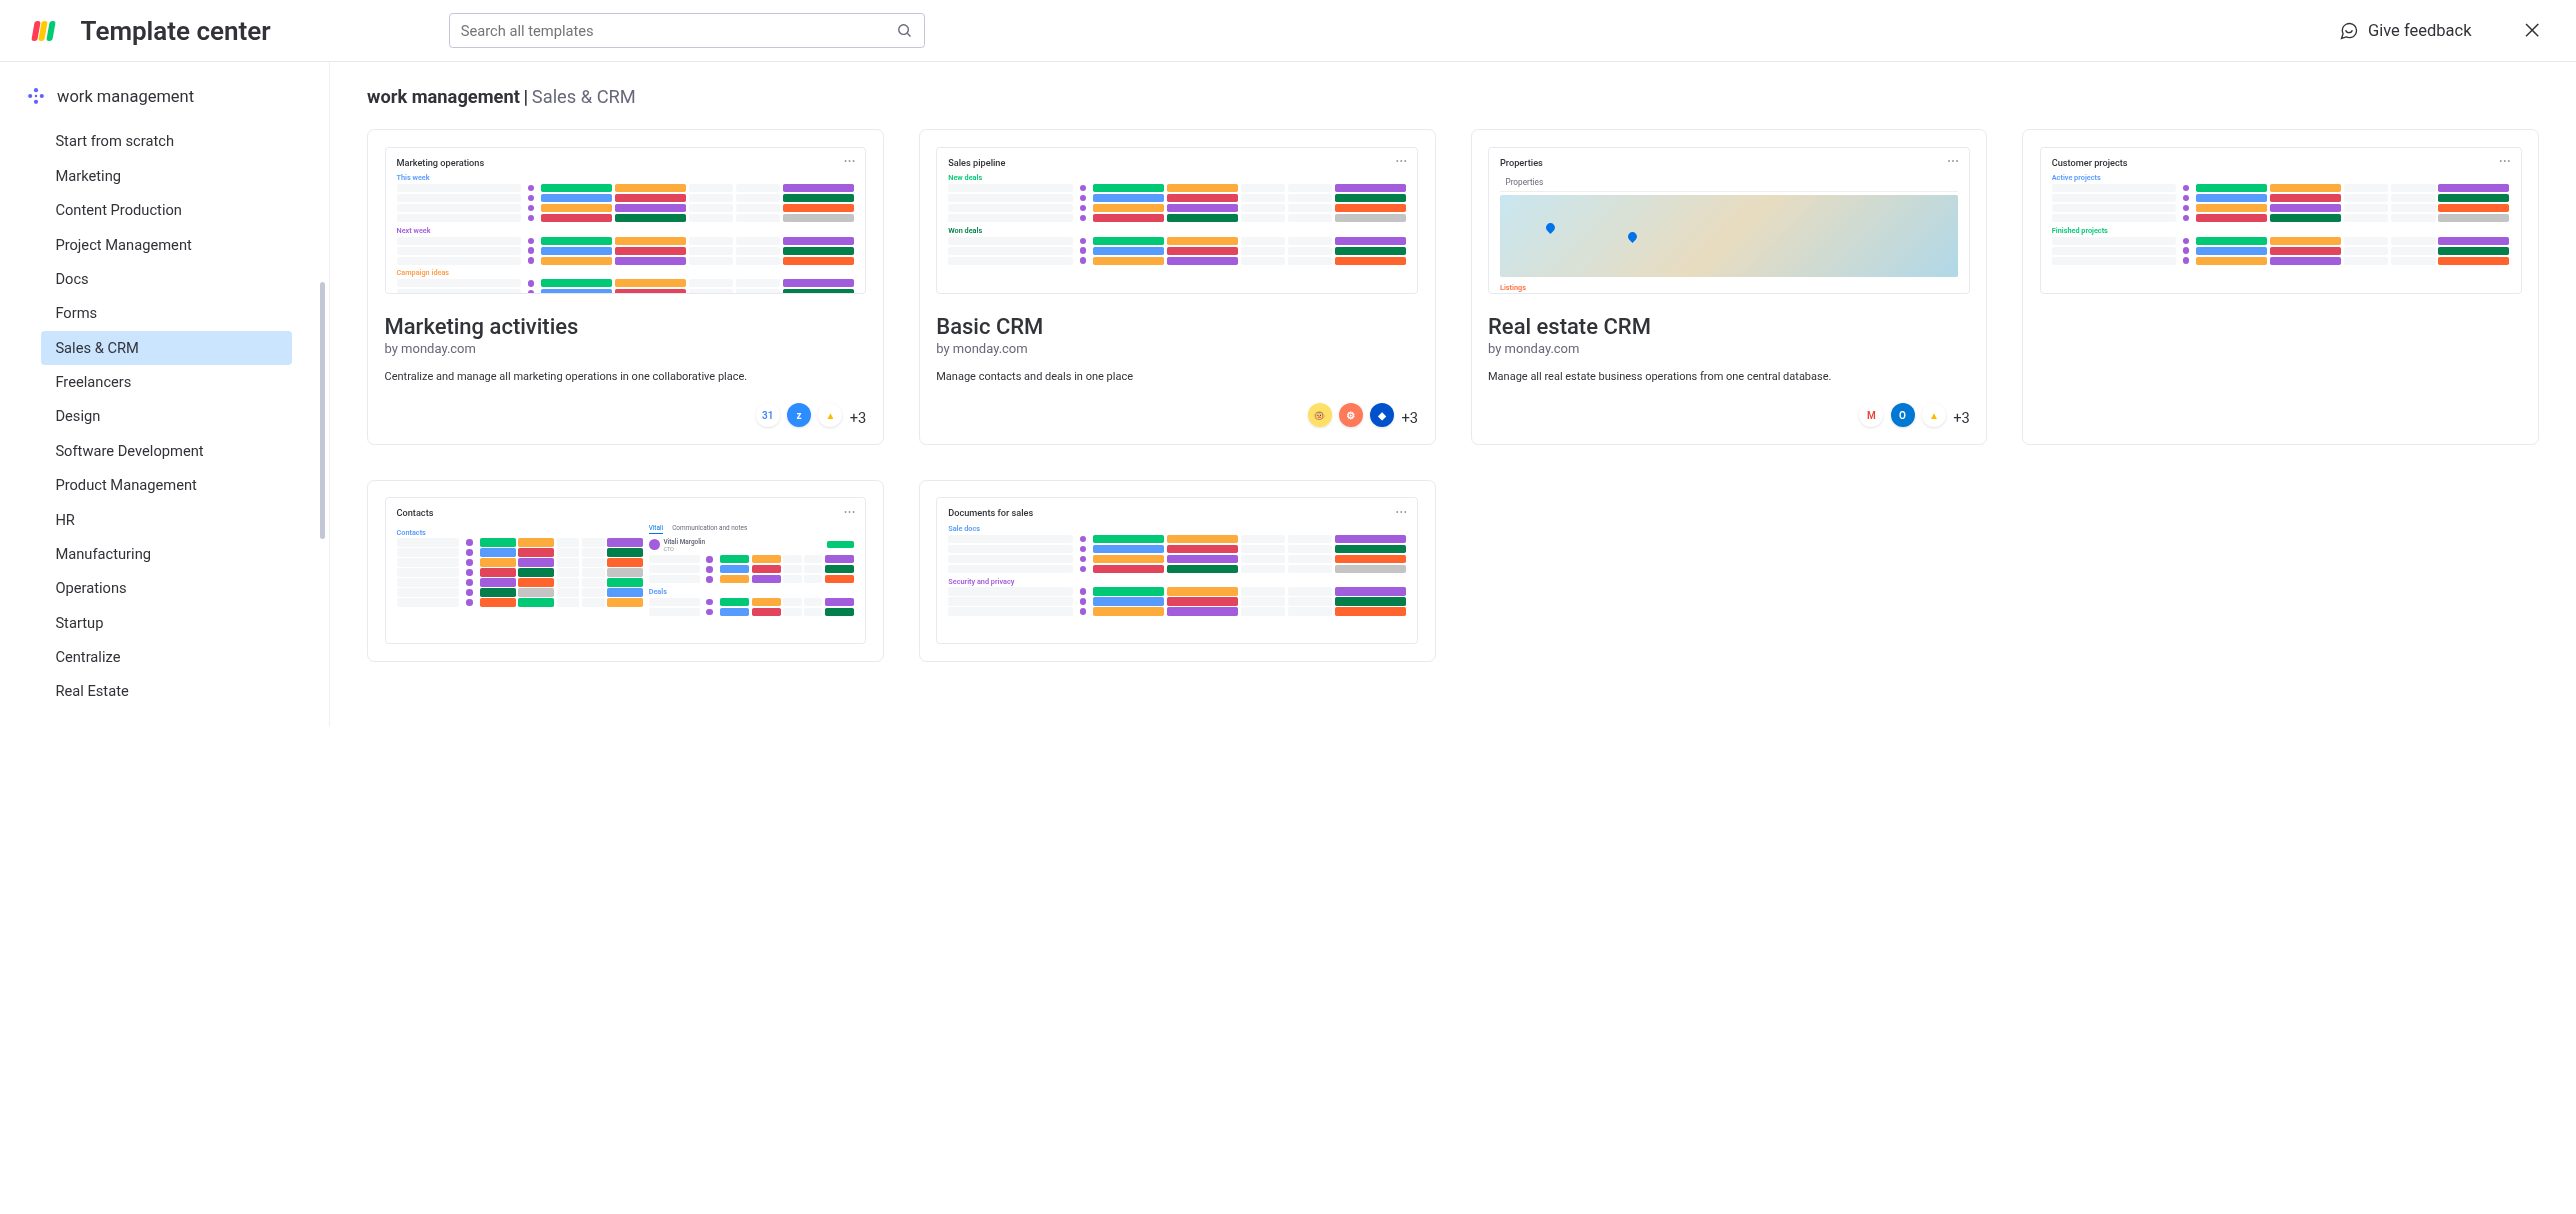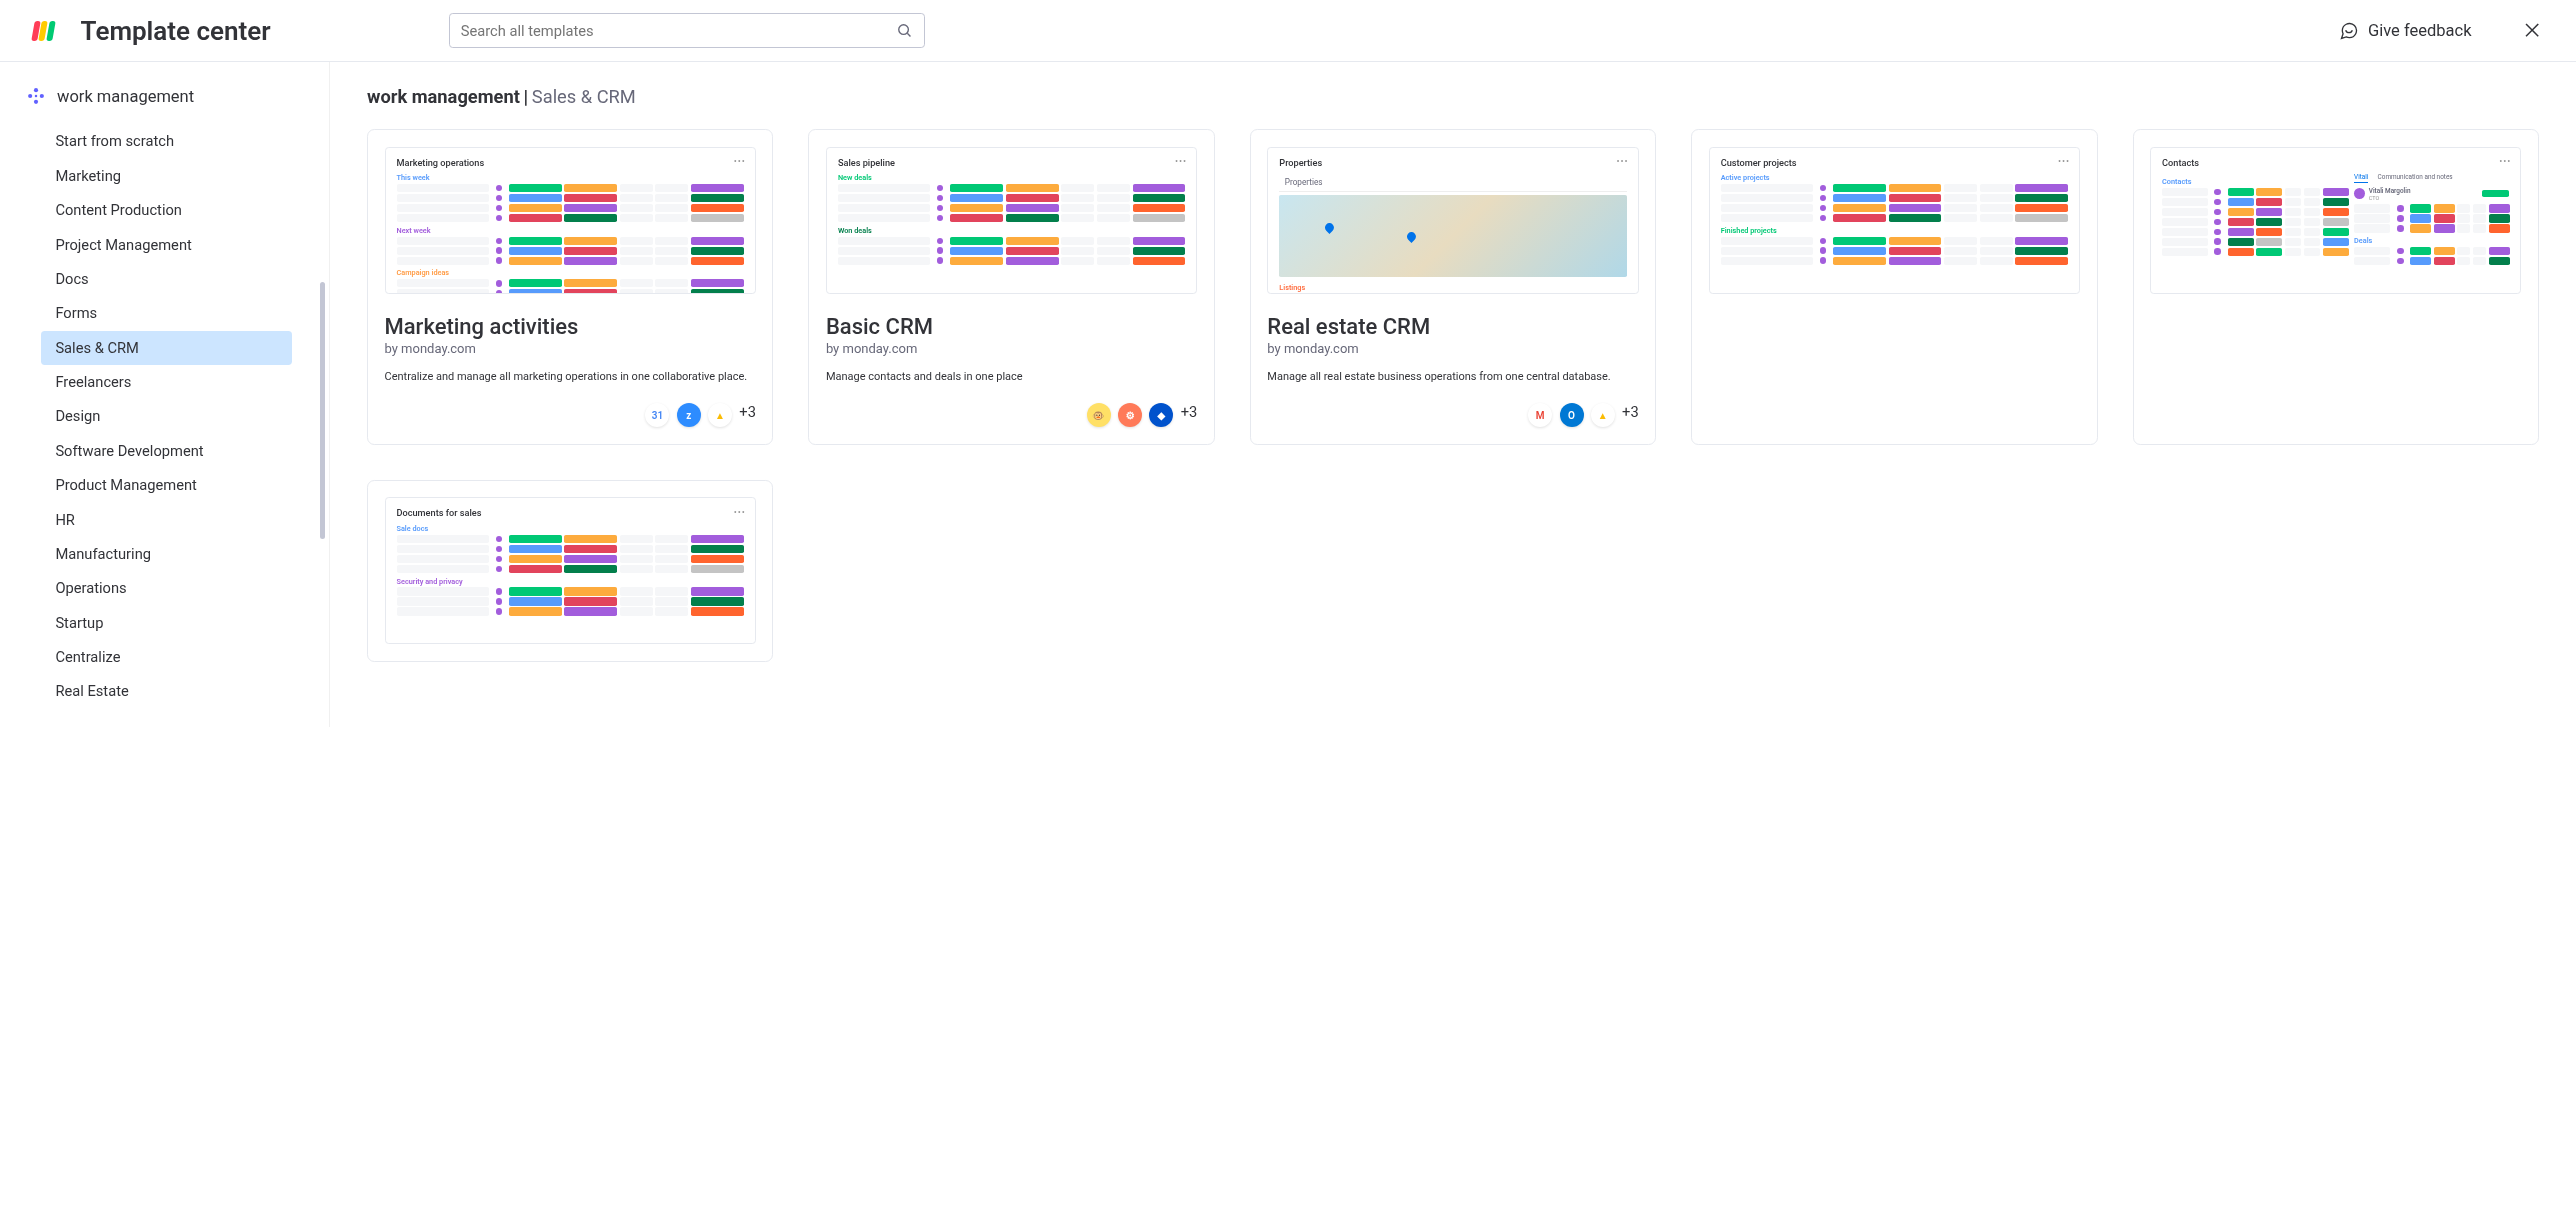"Marketing operations" .cards-grid { grid-template-columns: repeat(5, 1fr) -> repeat(4, 1fr) }
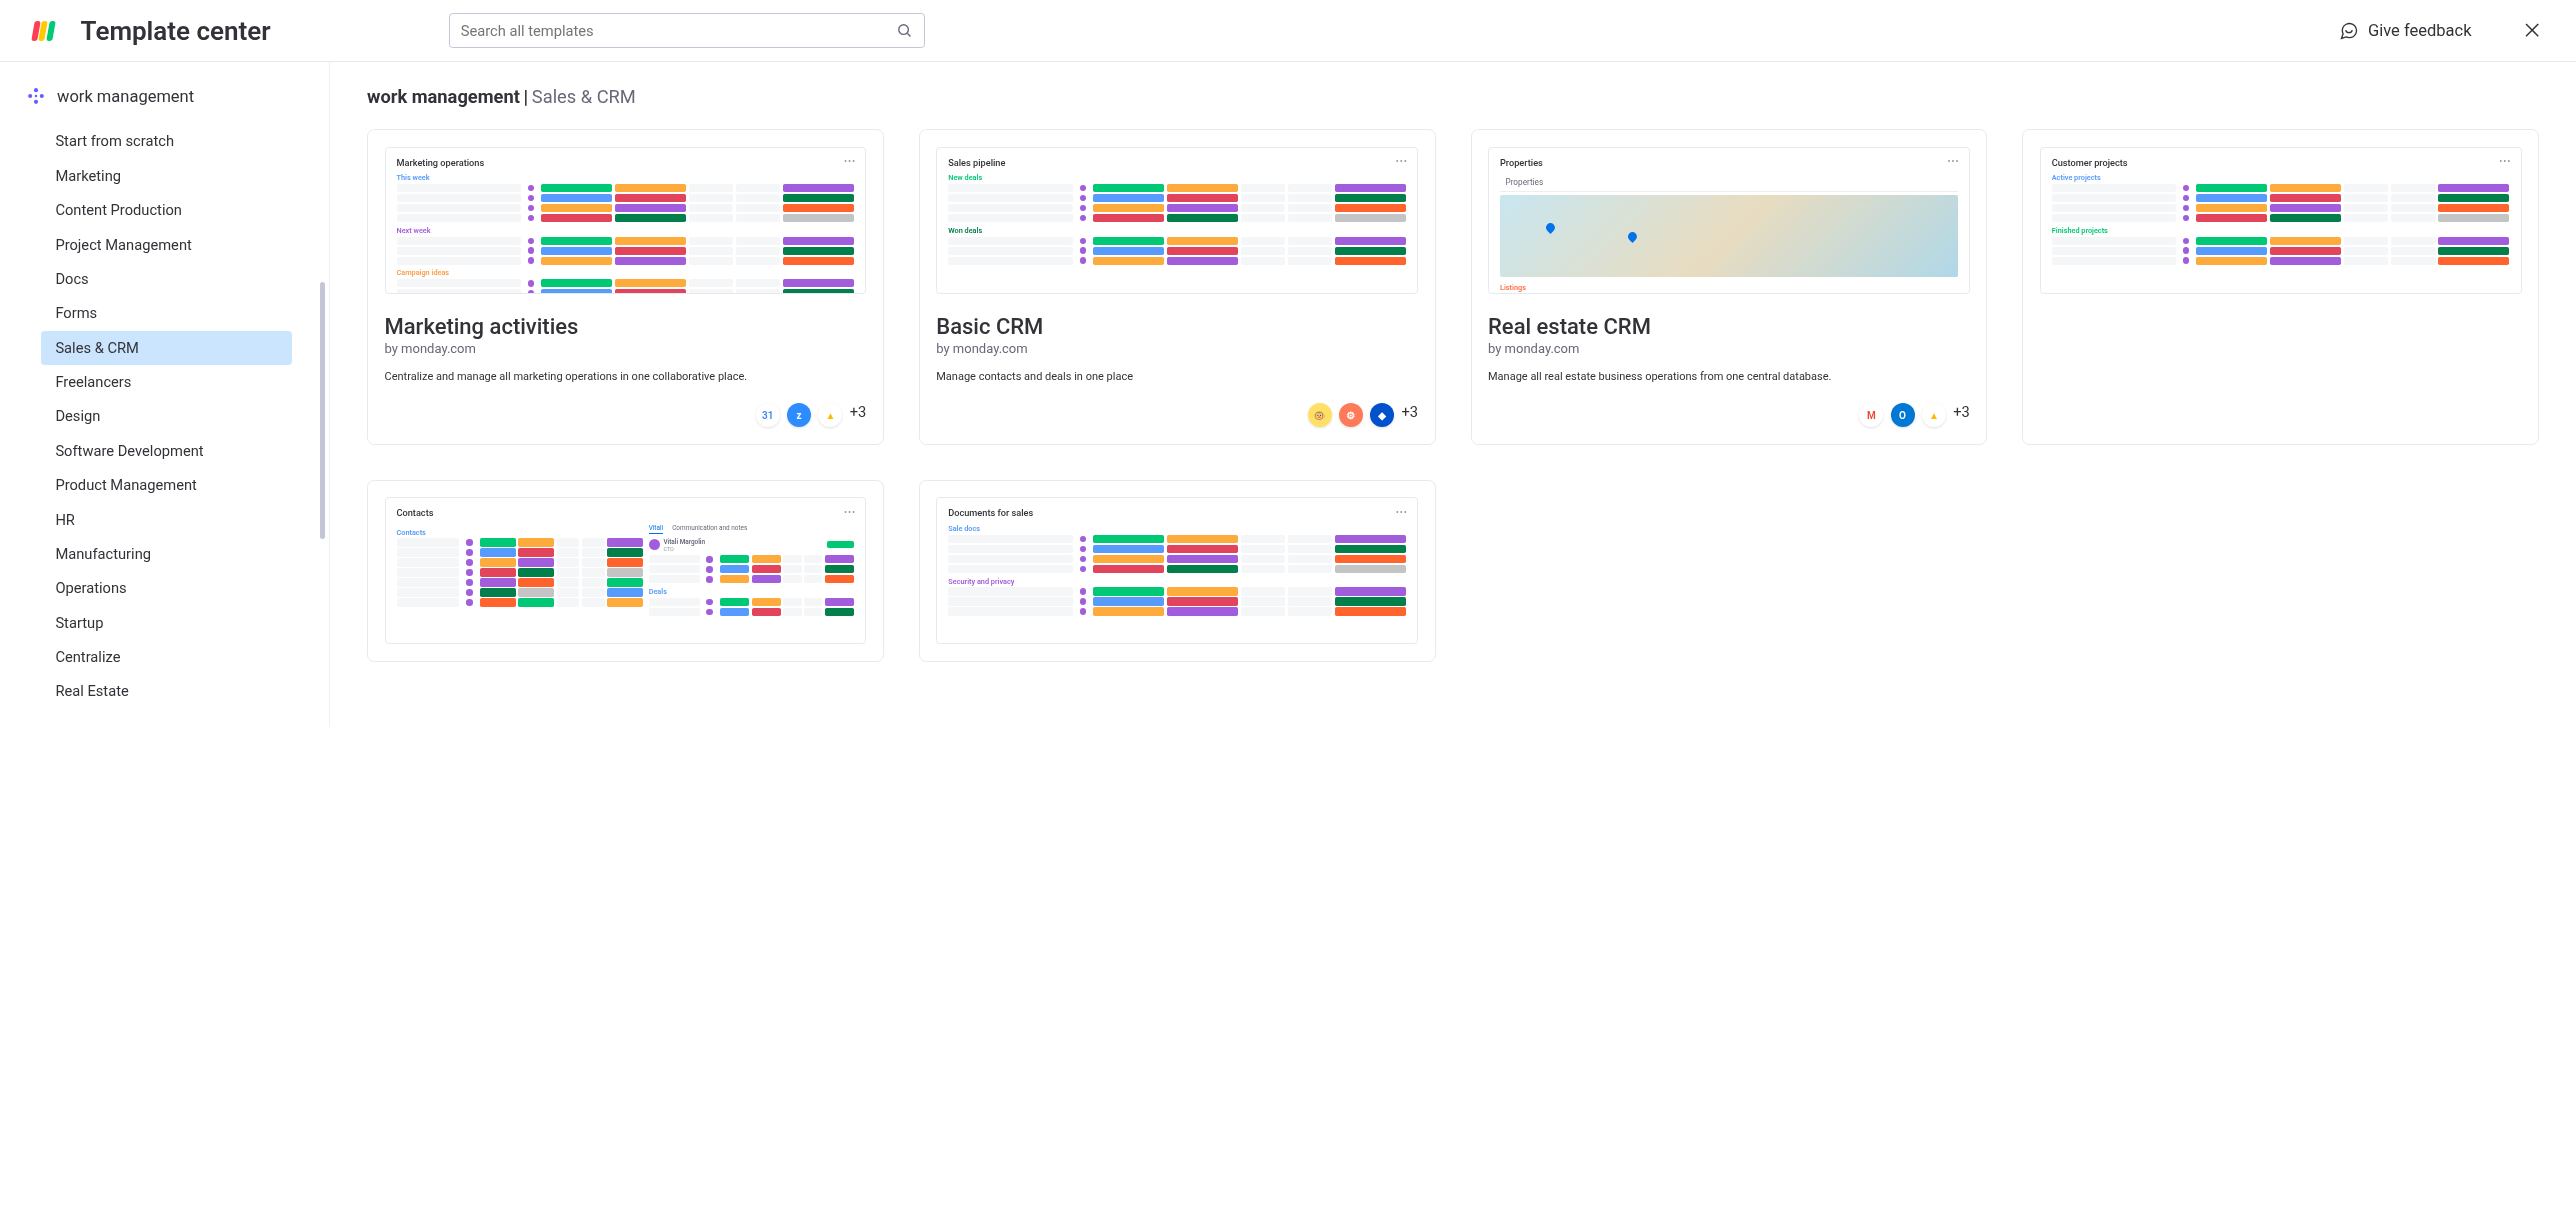"31" .card-integrations { align-items: flex-start -> flex-end }
